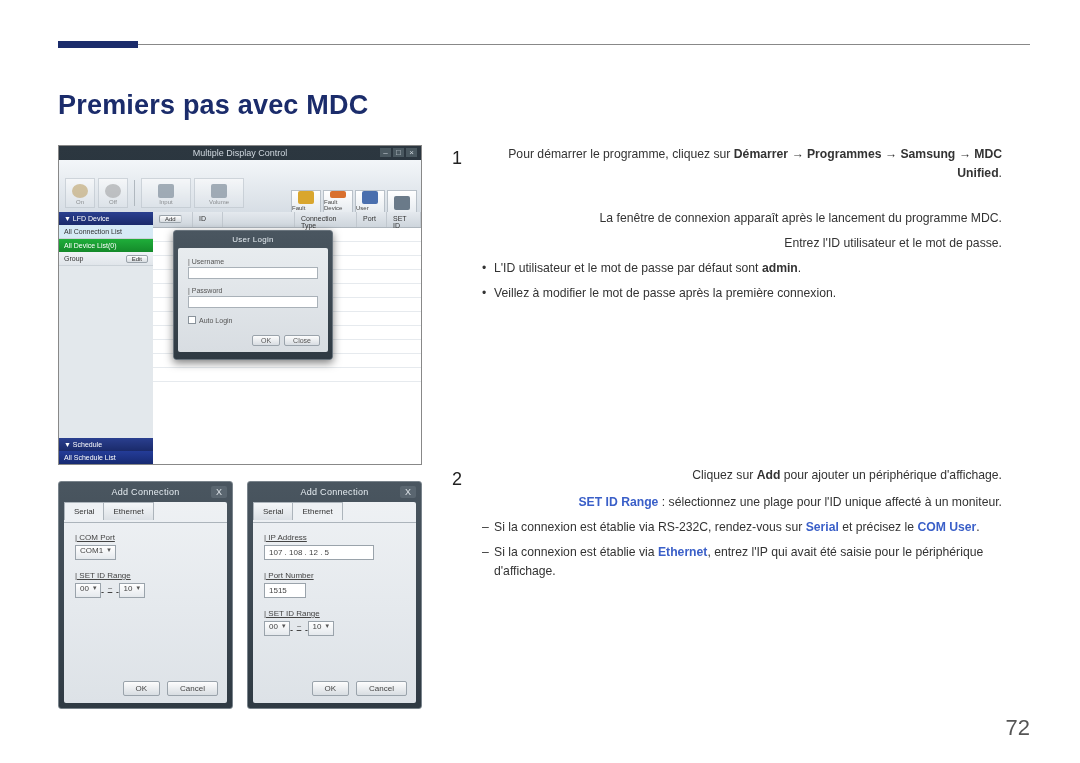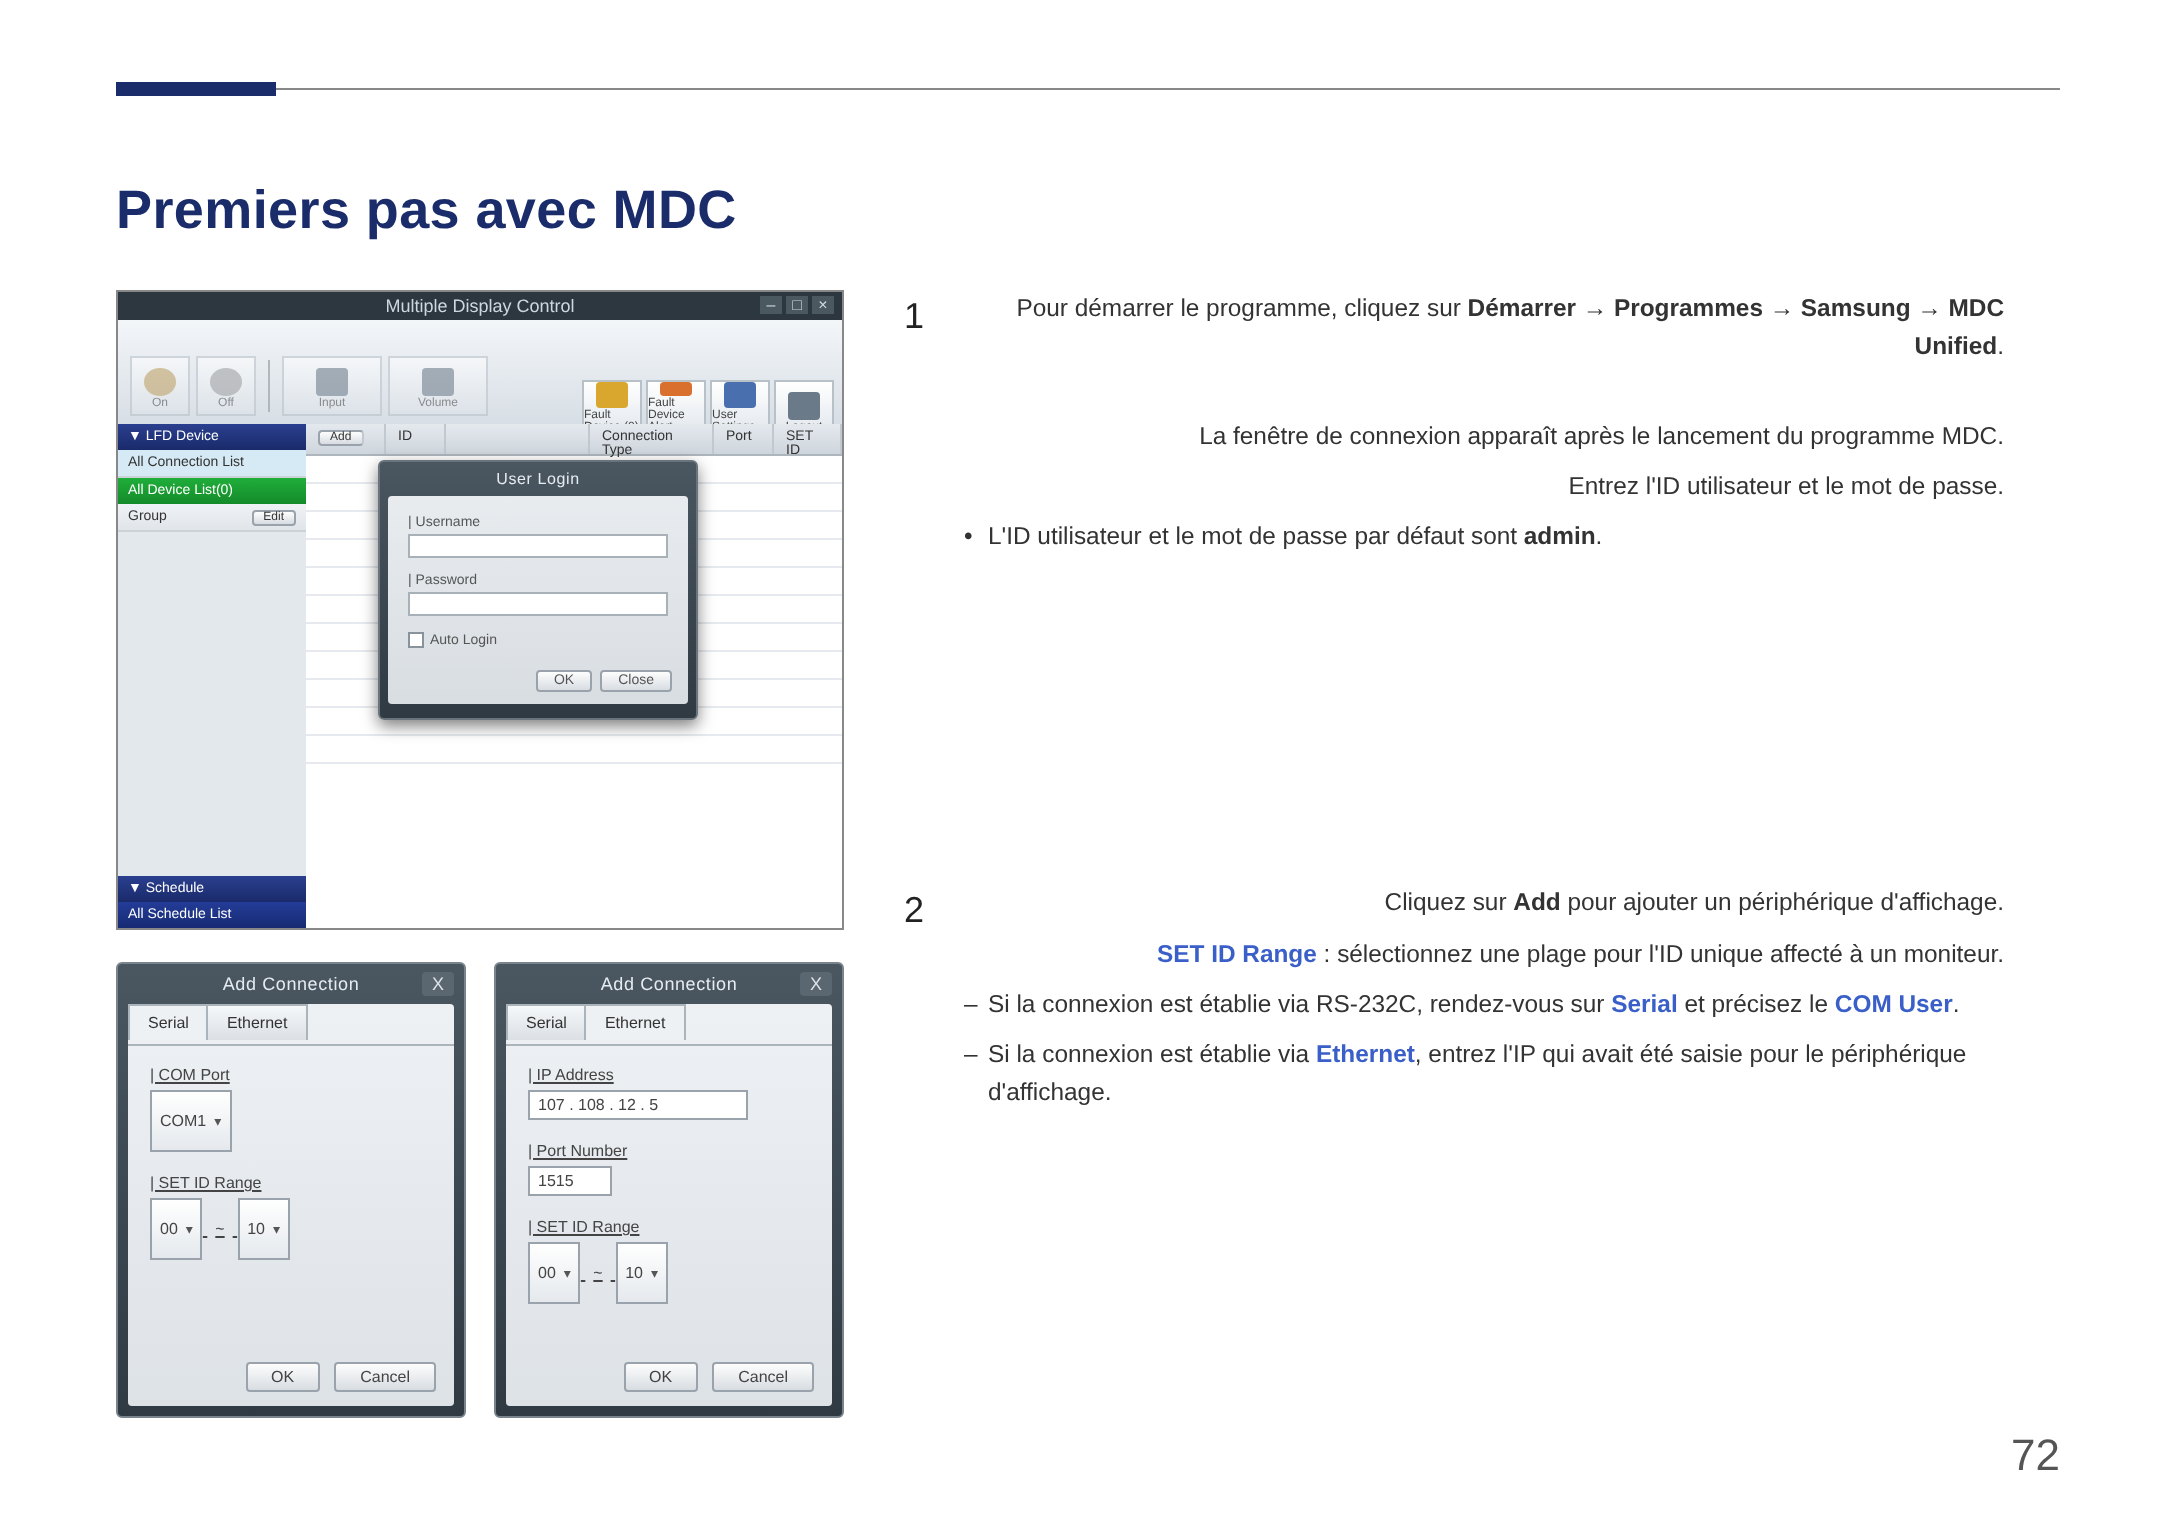"User Login" .dialog { left: 130px -> 114px }
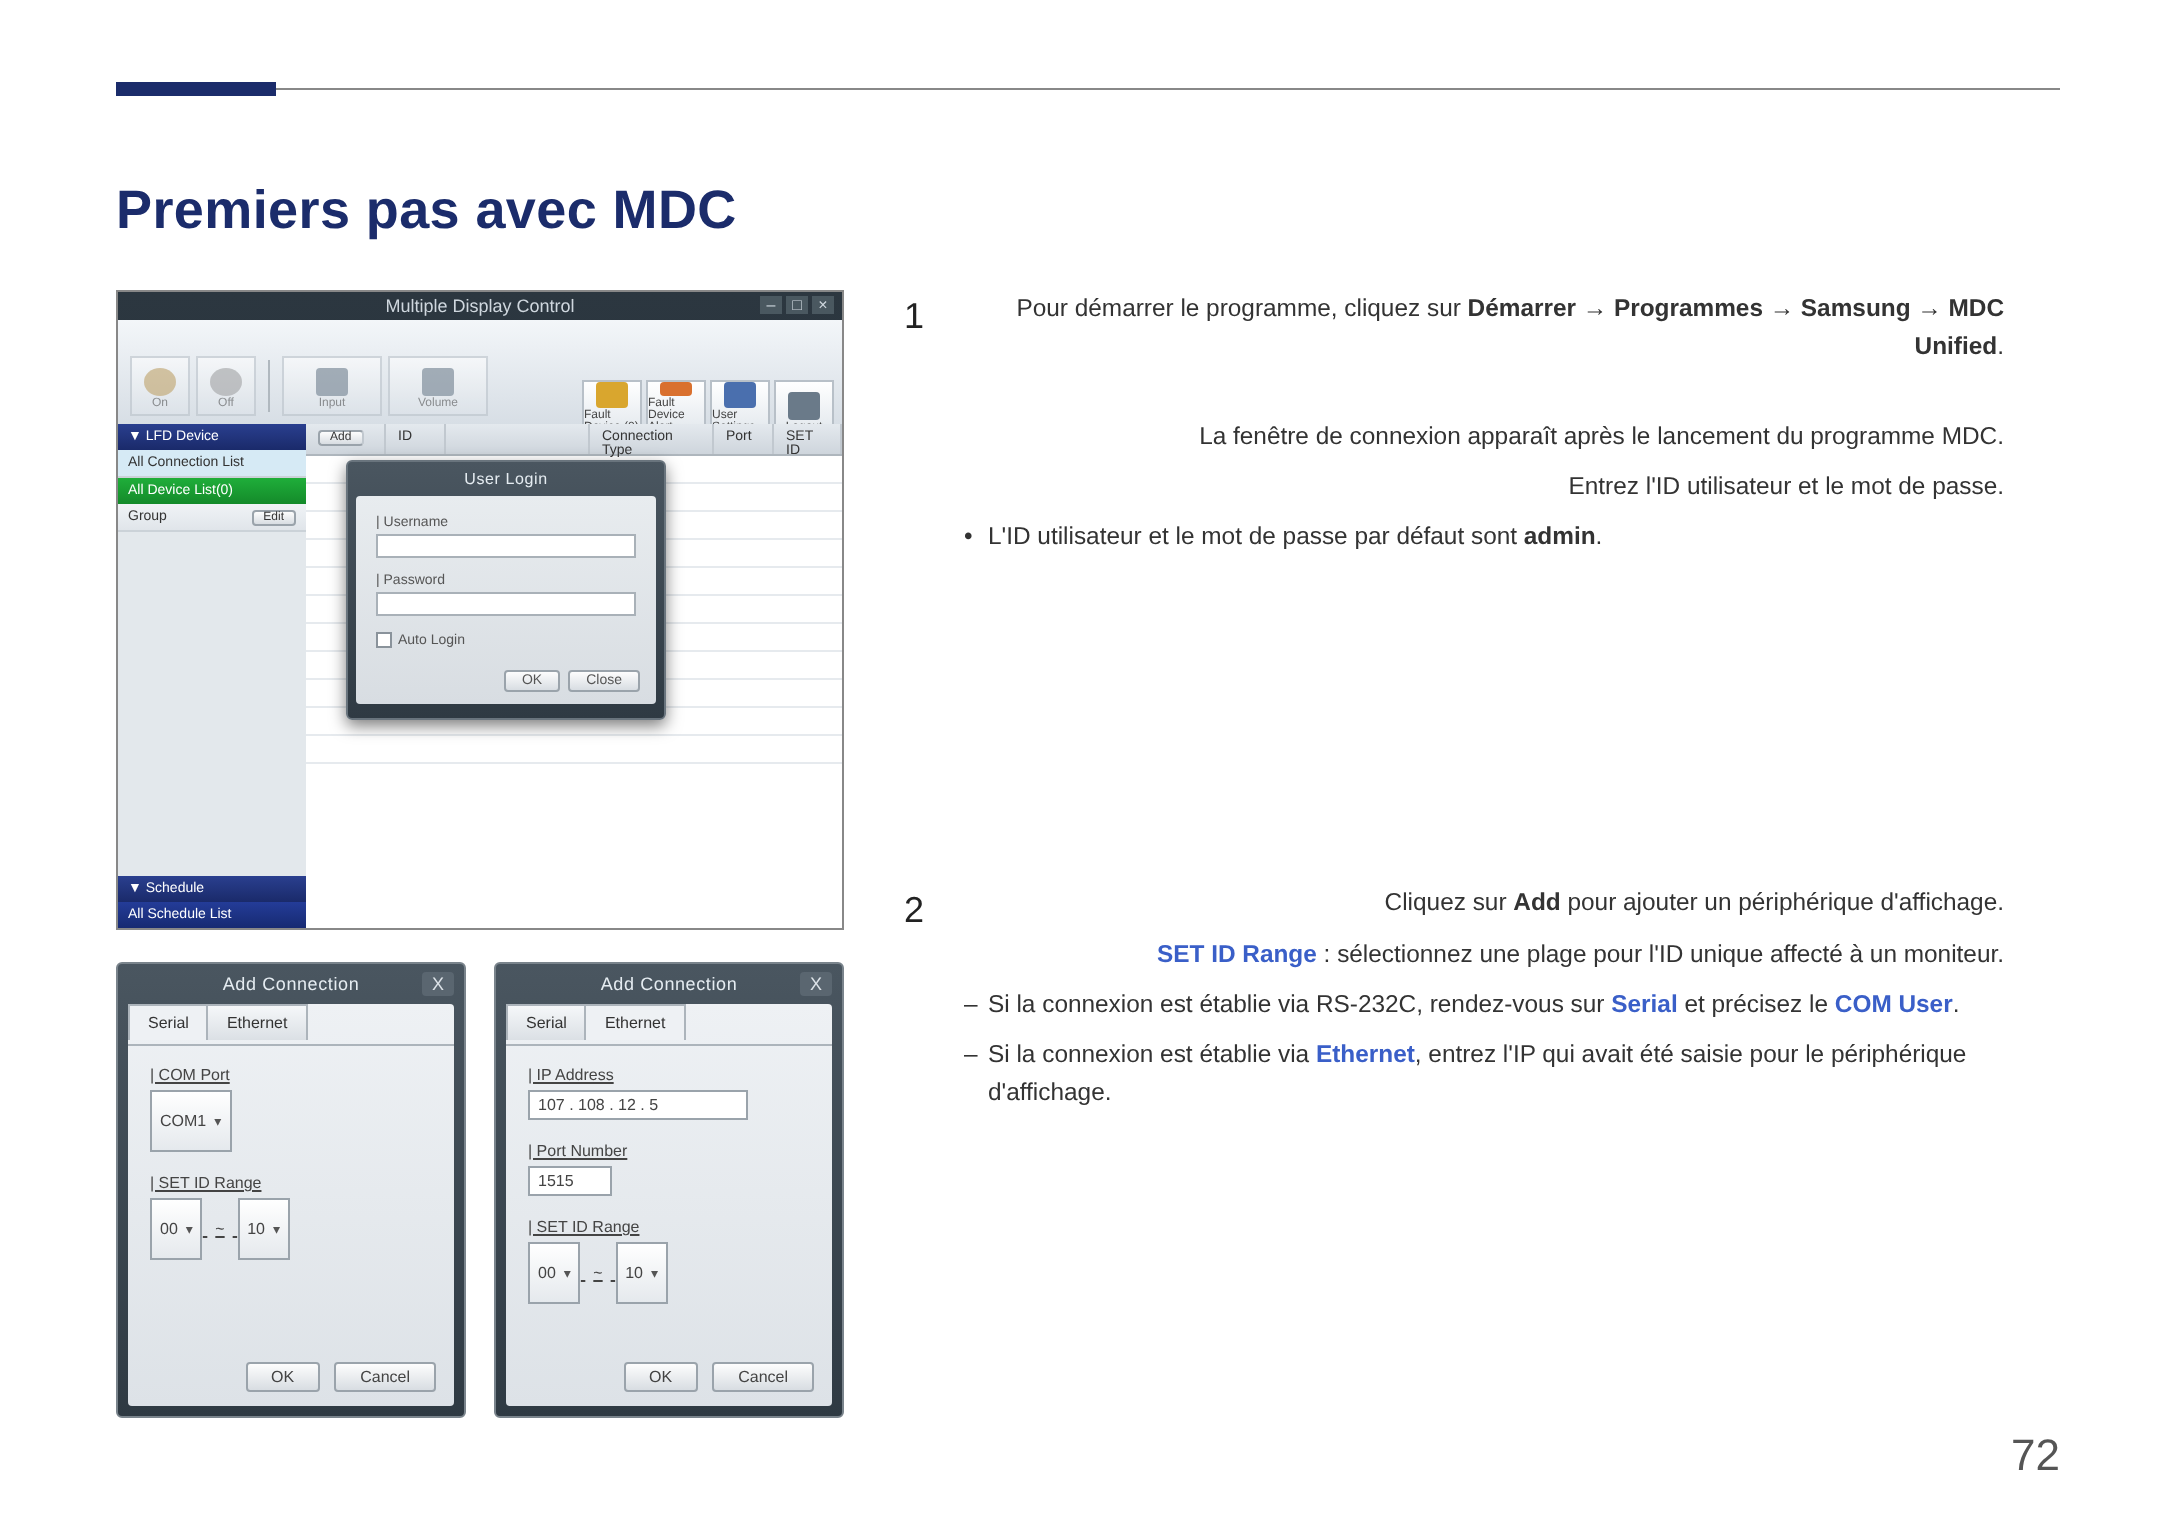"Veillez à modifier le mot" li { html: none -> <li>Veillez à modifier le mot de passe après la première connexion.</li> }
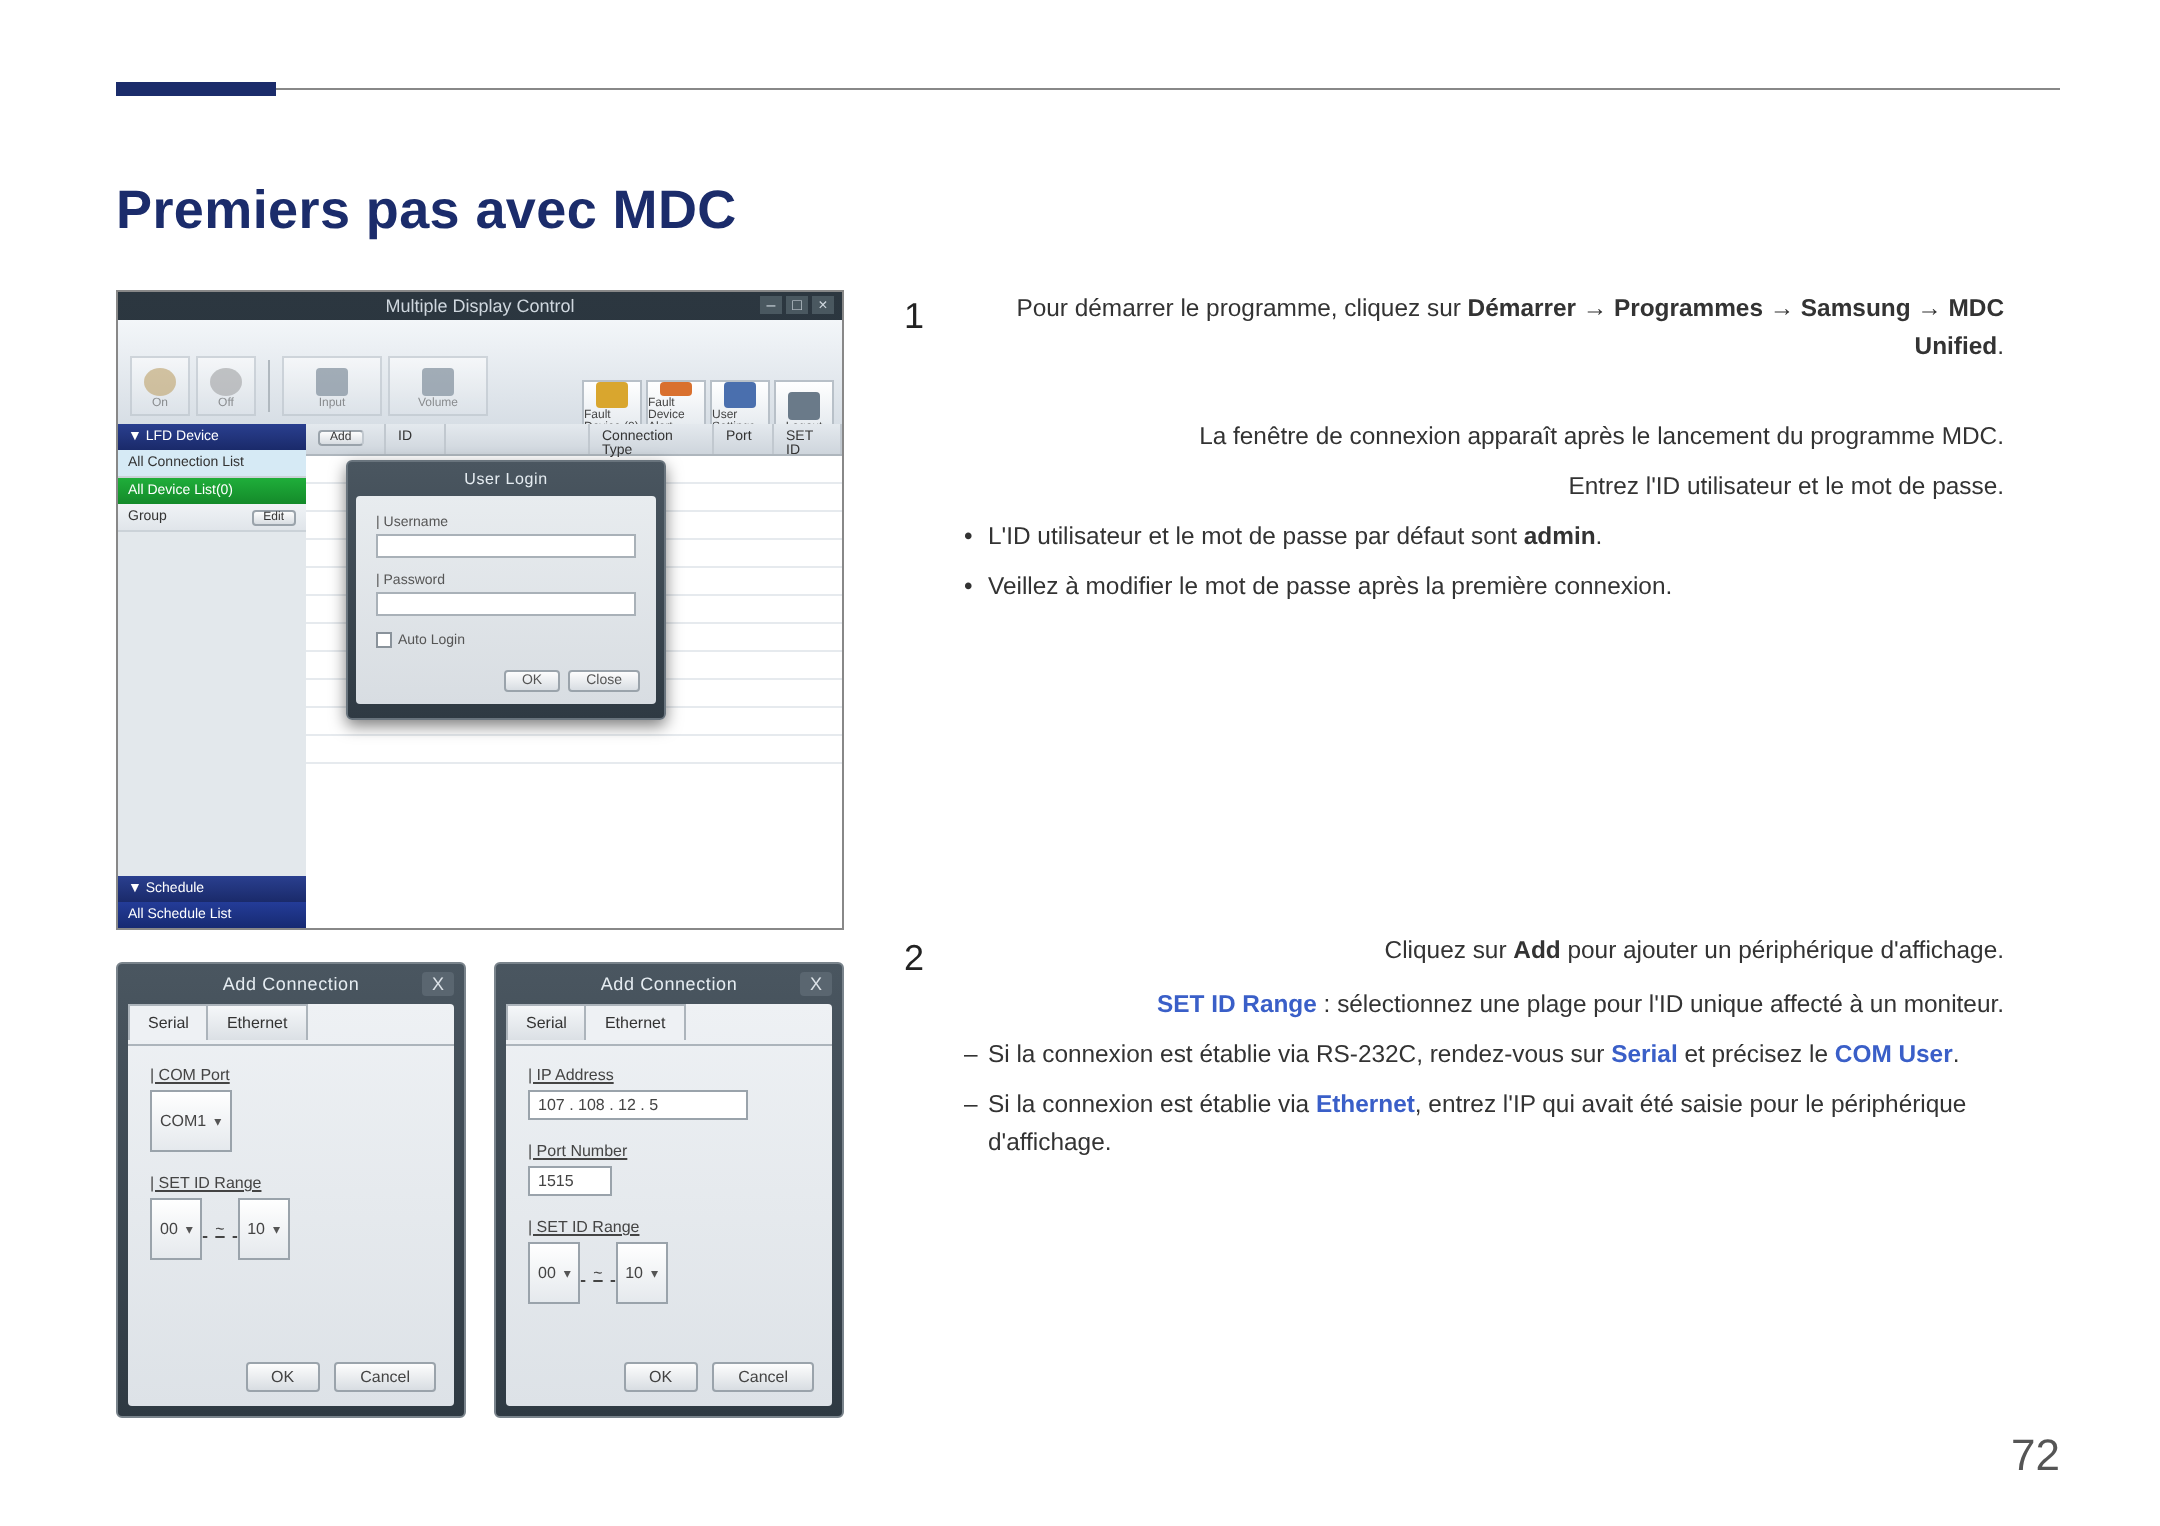"COM1" .sel { align-items: center -> flex-start; height: 31px -> 15px }
